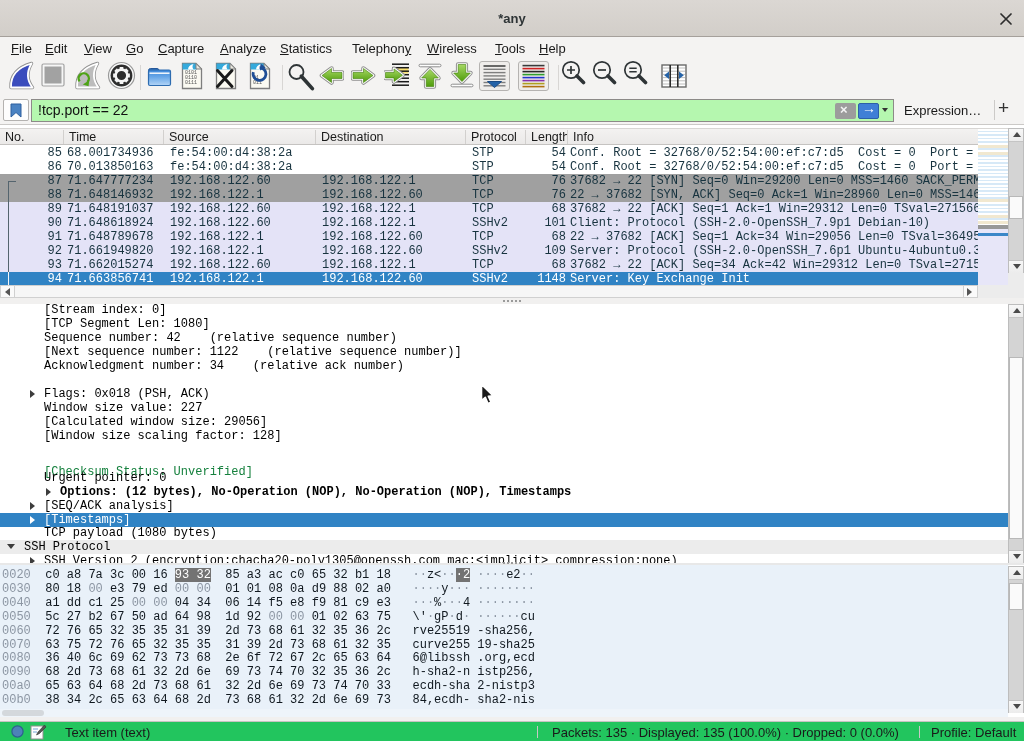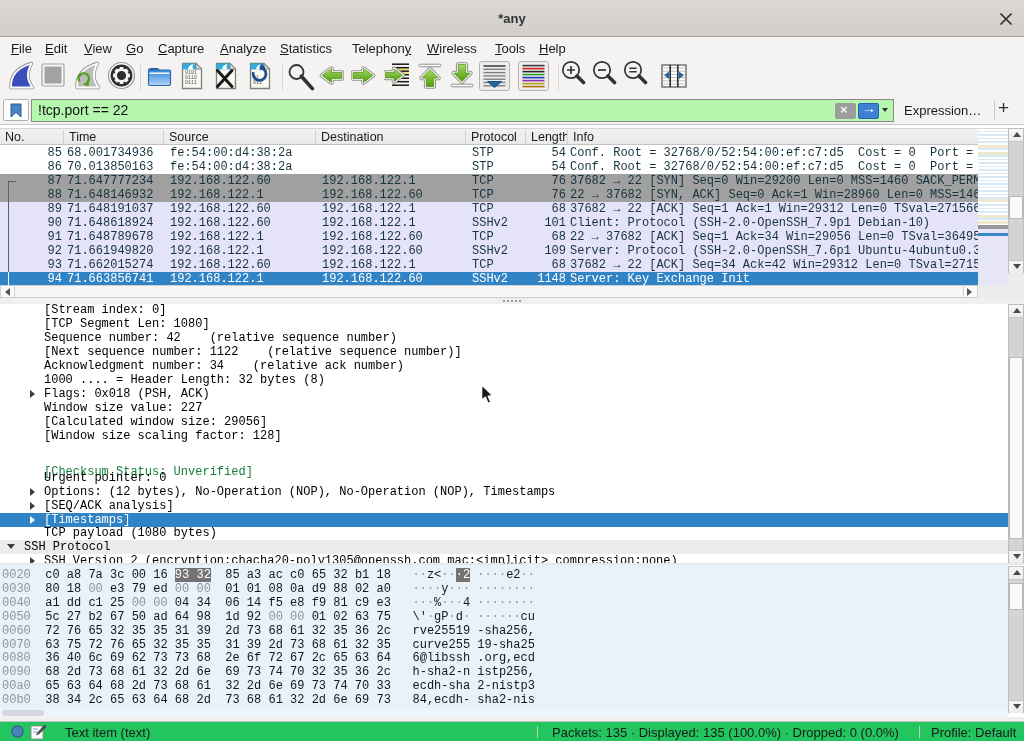"1000 .... = Header Length:" div.a { html: <div> <div>1000 .... = Header Length: 32 bytes (8)</div> </div> -> none }
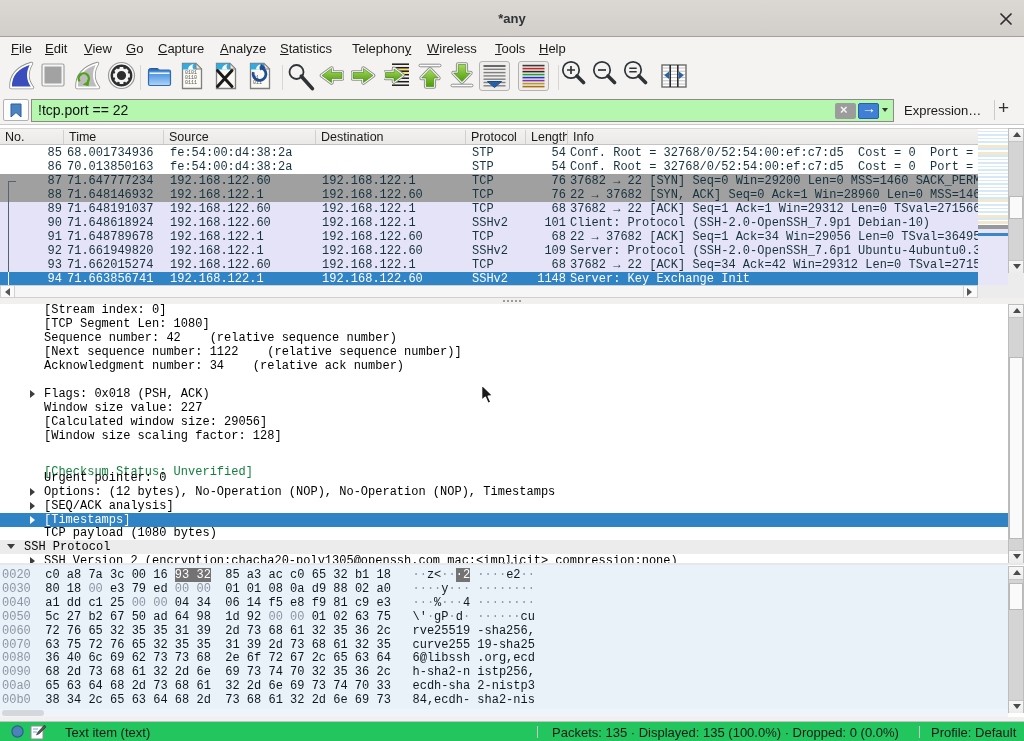"Options: (12 bytes), No-Operation (NOP)," div.a { font-weight: none -> bold; left: 0 -> 16px }
